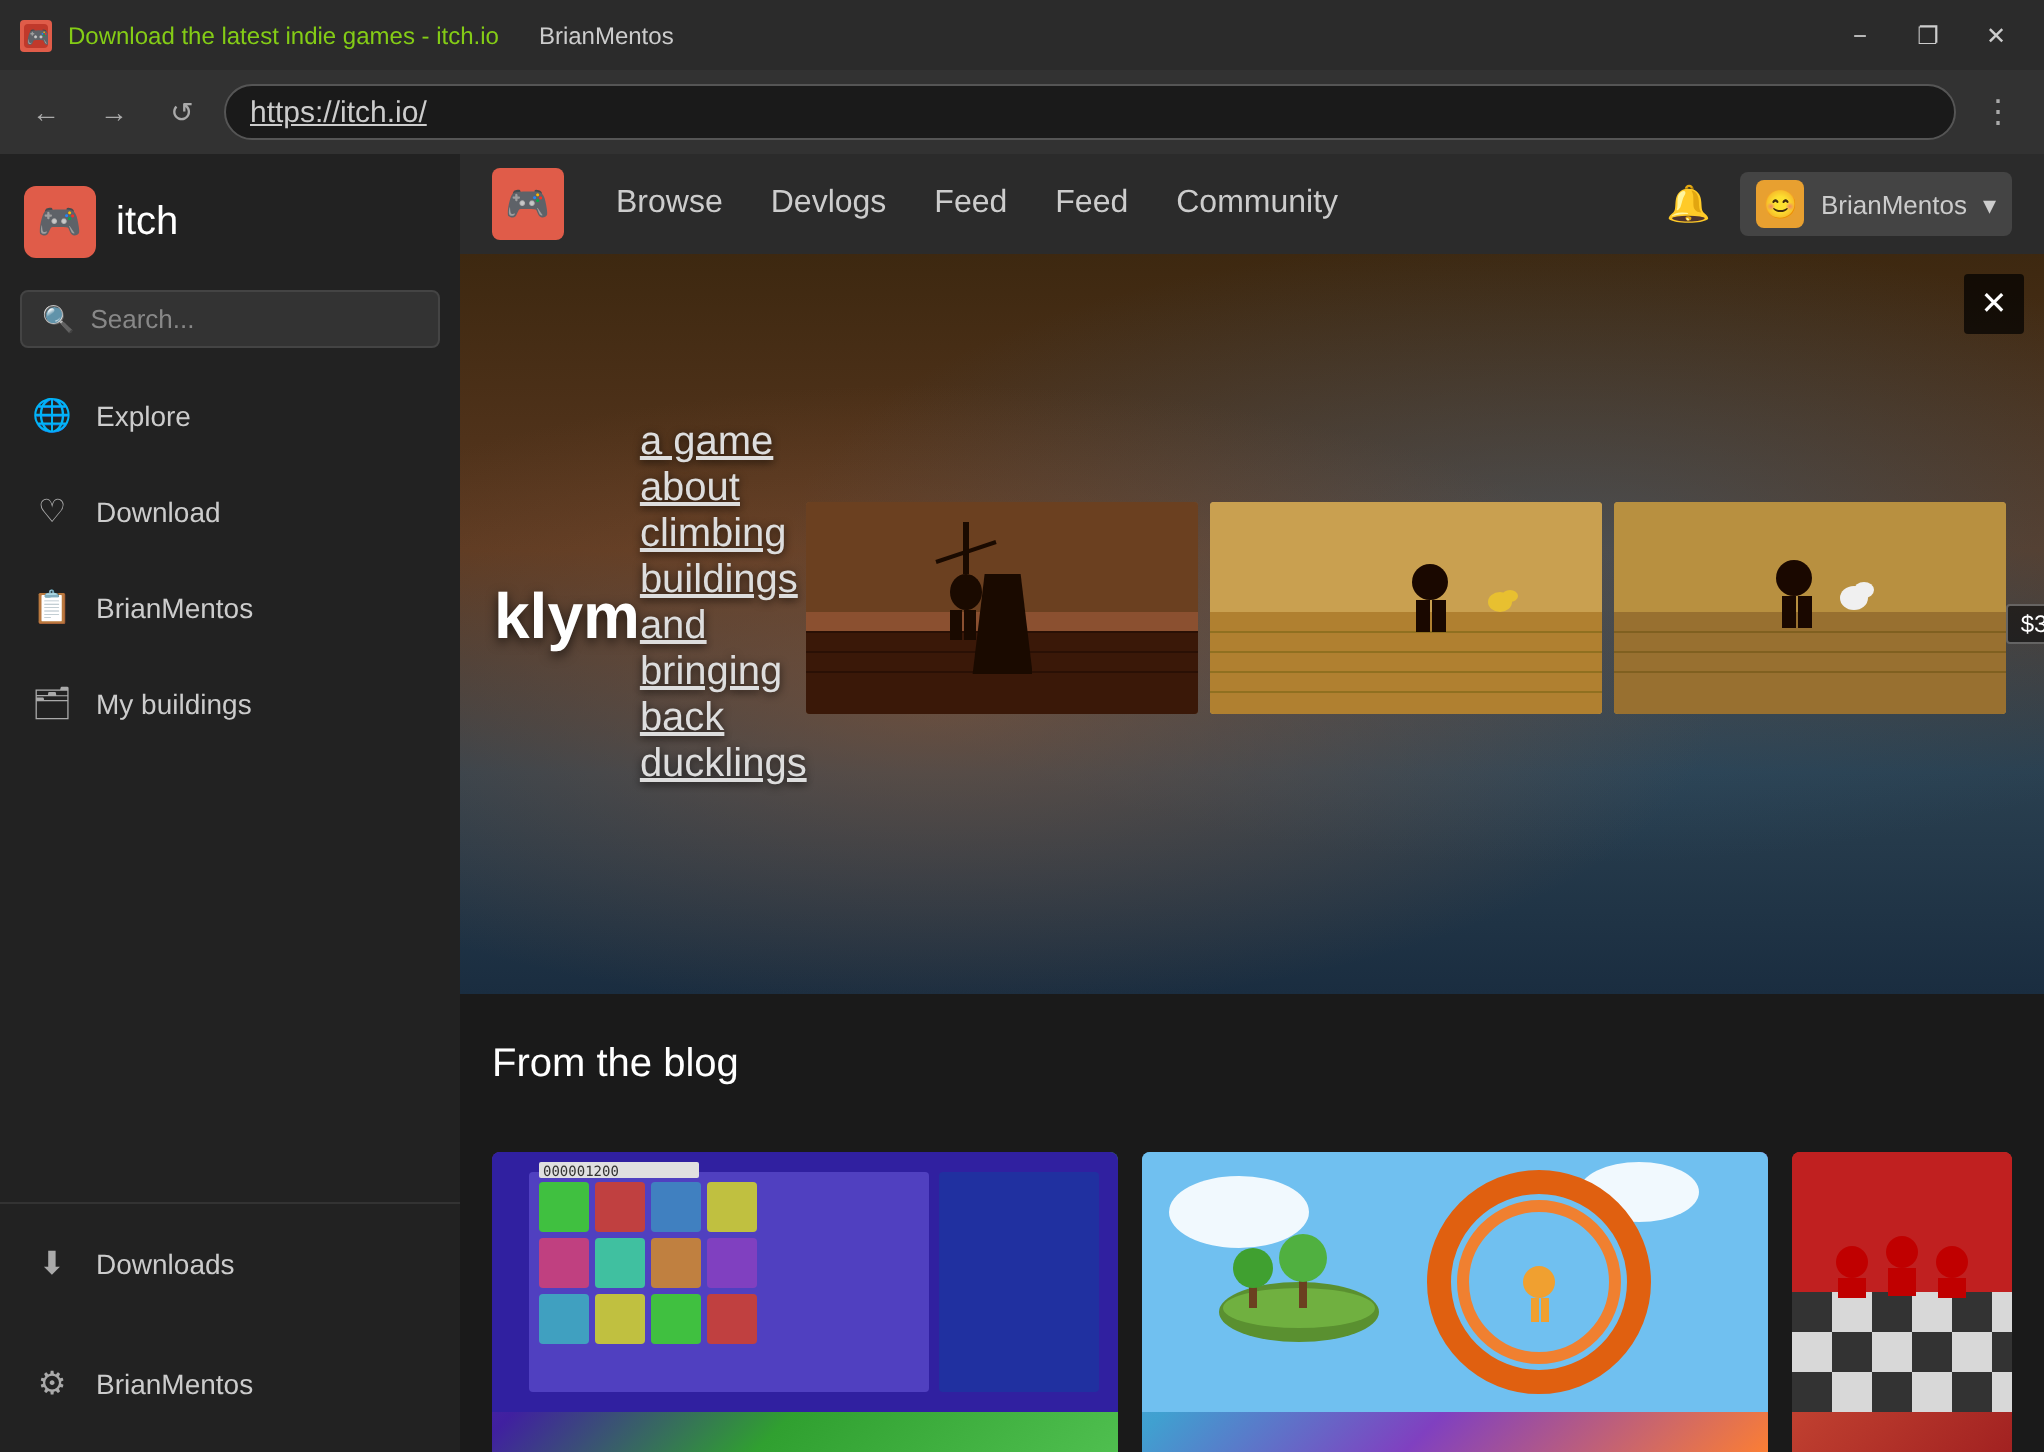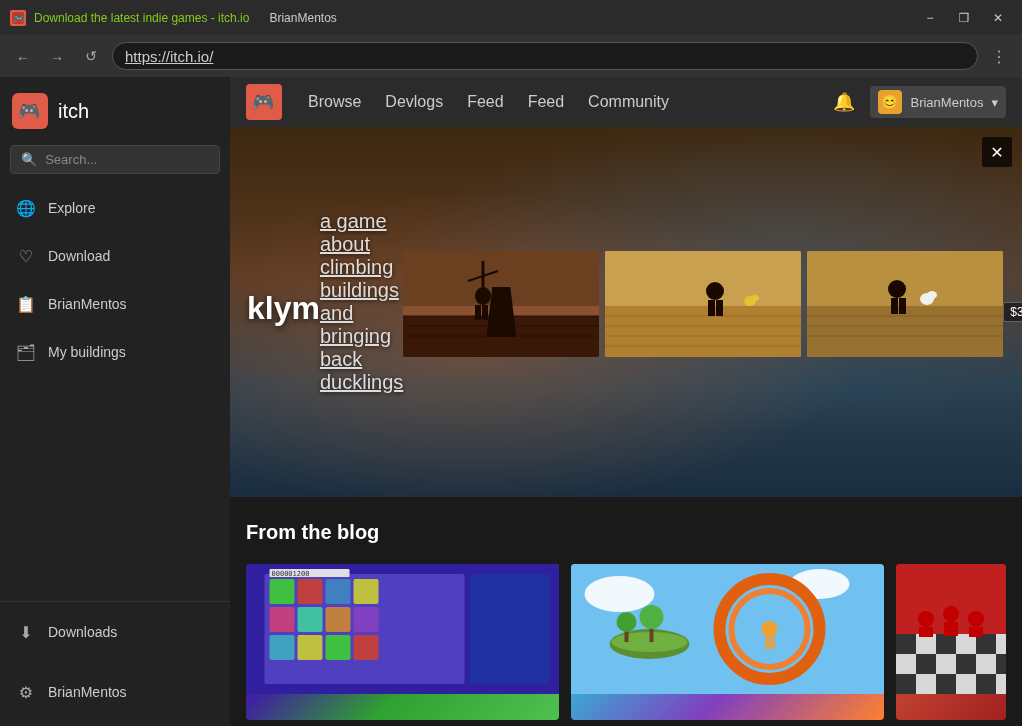"From the blog" .blog-title { font-weight: bold -> normal; margin-bottom: 20px -> 32px }
